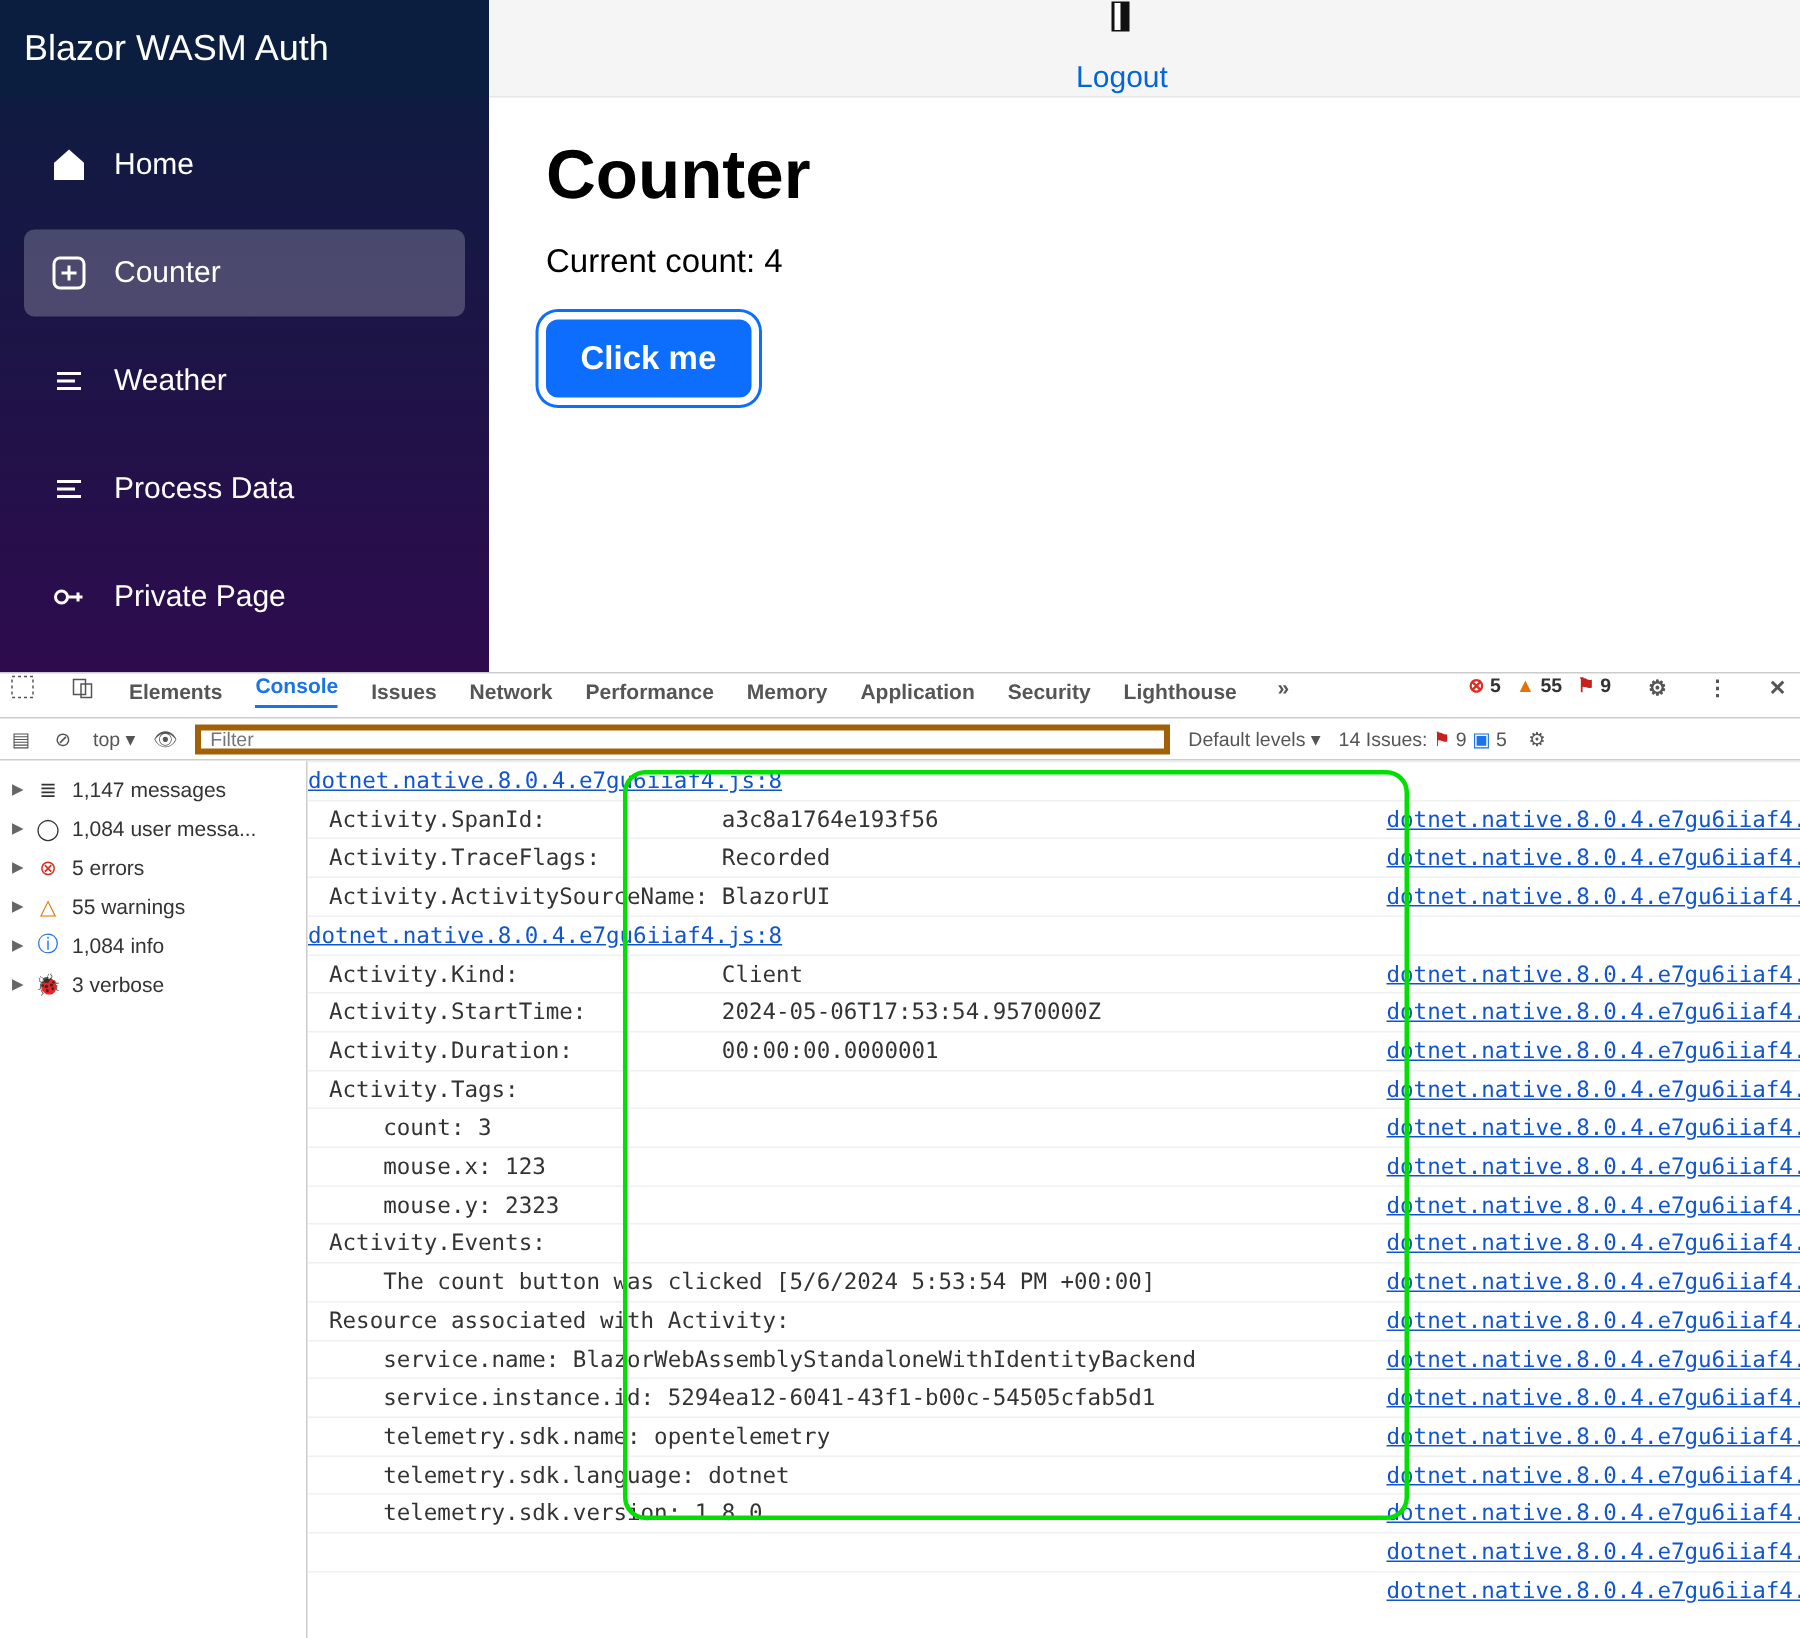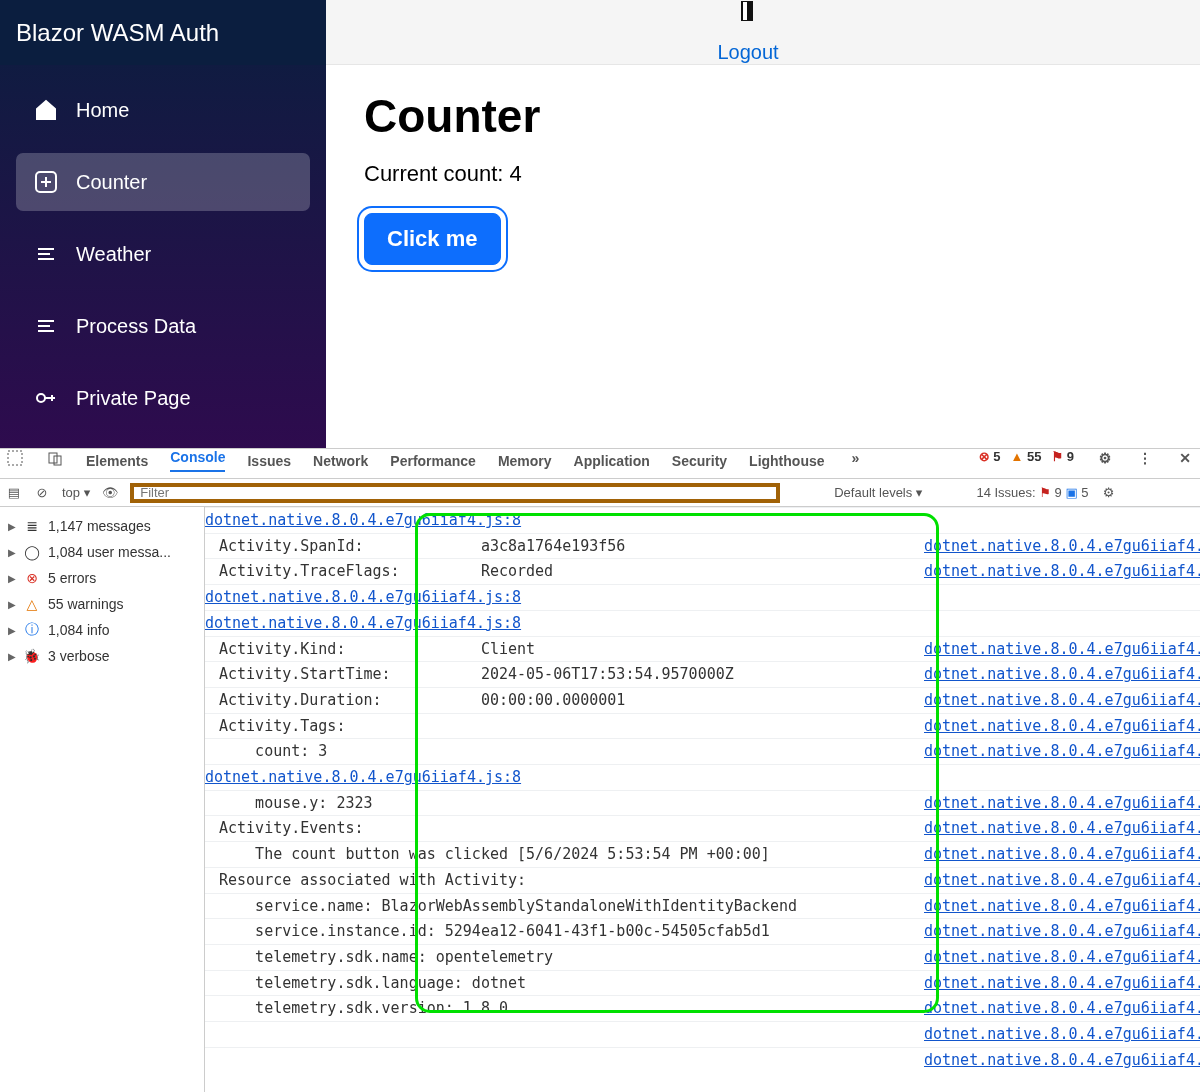"Default levels ▾" .dt-toolbar .levels, .dt-toolbar .issues { margin-left: 42px -> none }
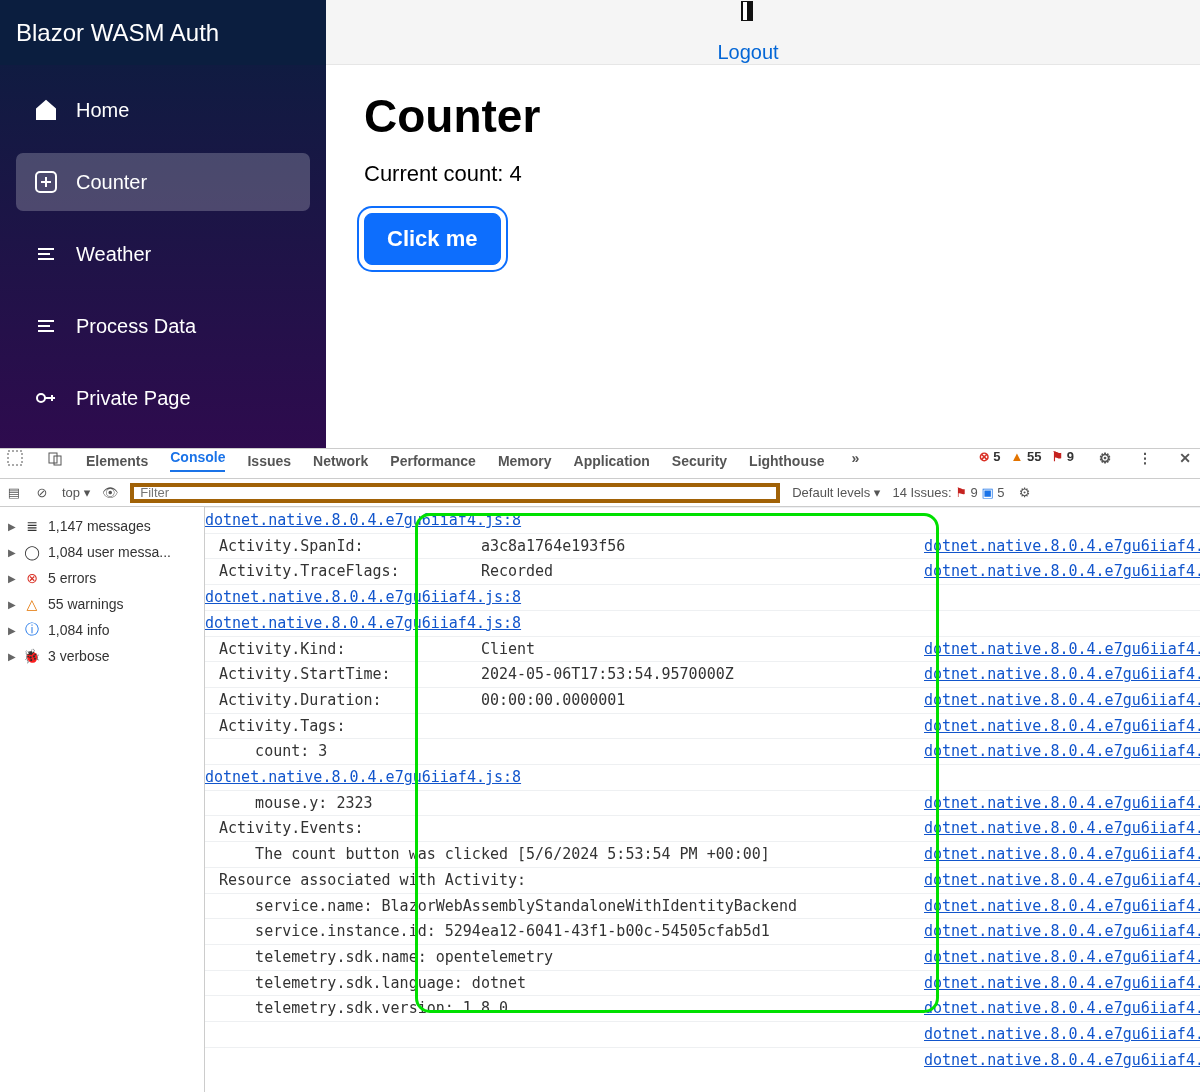"Activity.ActivitySourceName: BlazorUI" div.log-msg { html: none -> <div>Activity.ActivitySourceName: BlazorUI</div> }
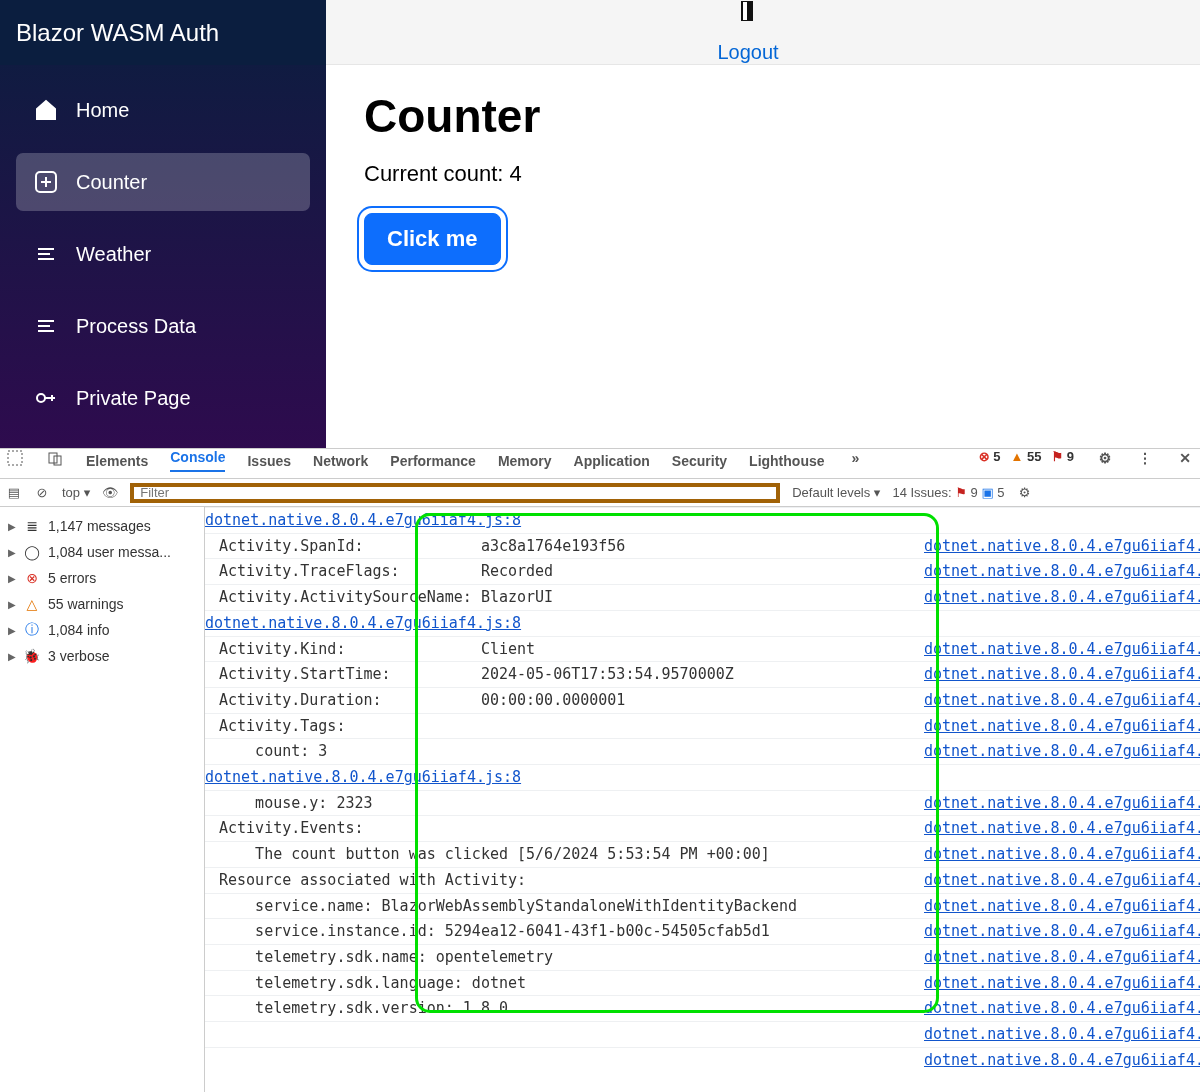"mouse.x: 123" div.log-msg { html: none -> <div> mouse.x: 123</div> }
